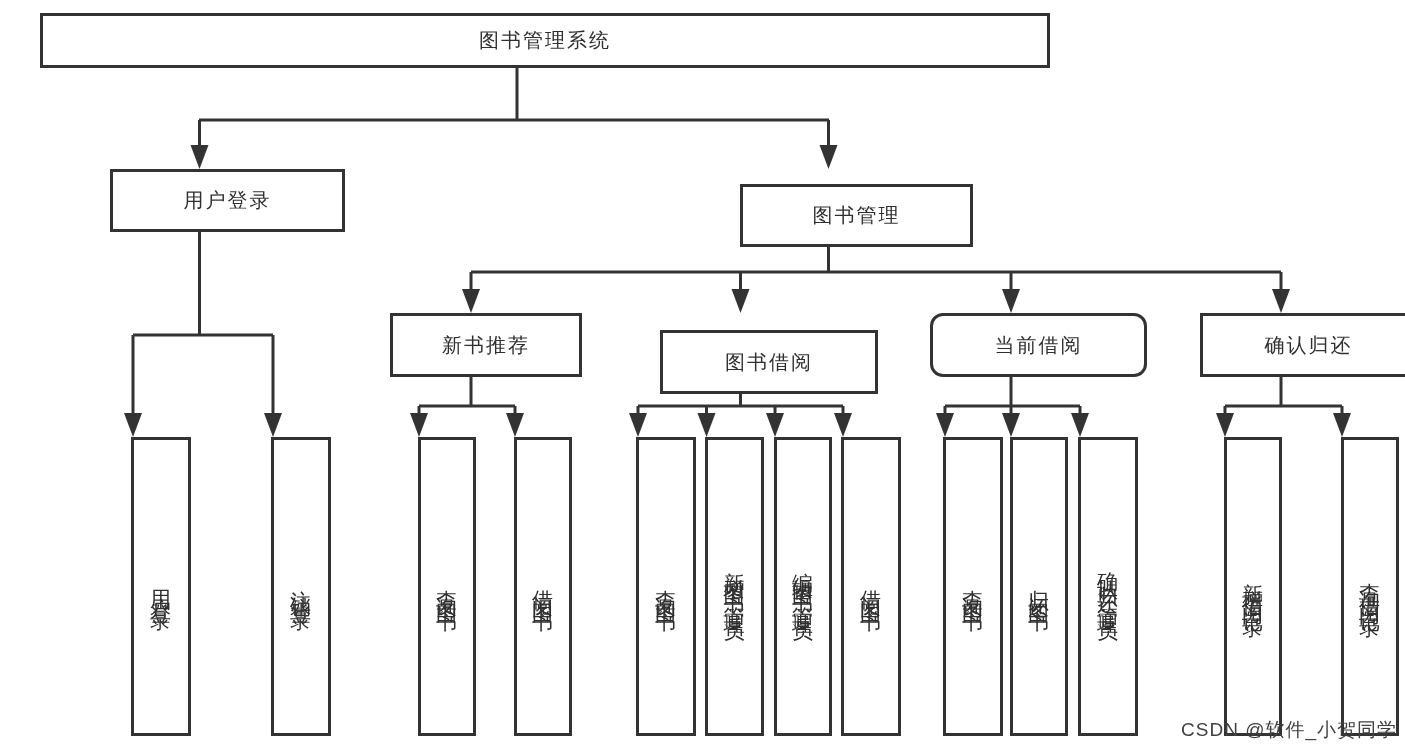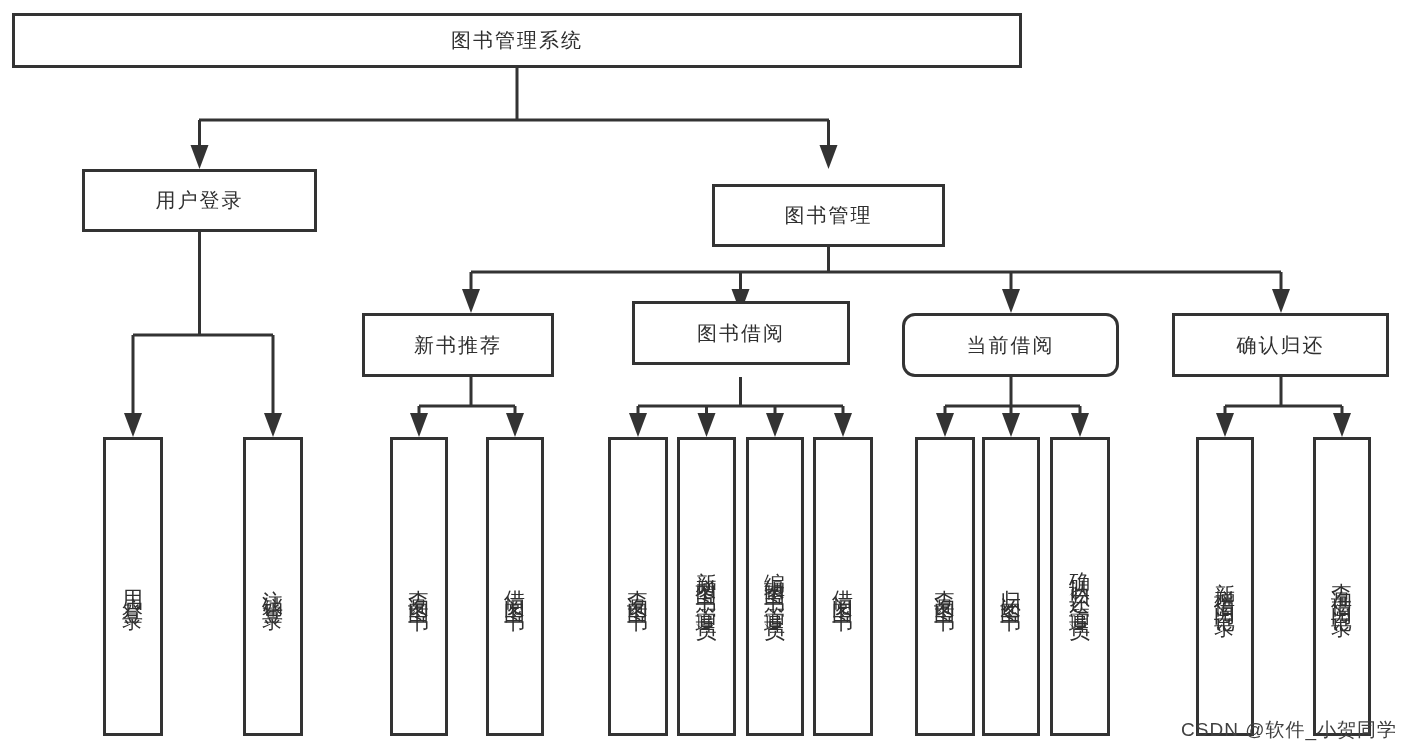"图书管理系统" .node { margin-left: none -> 28px }
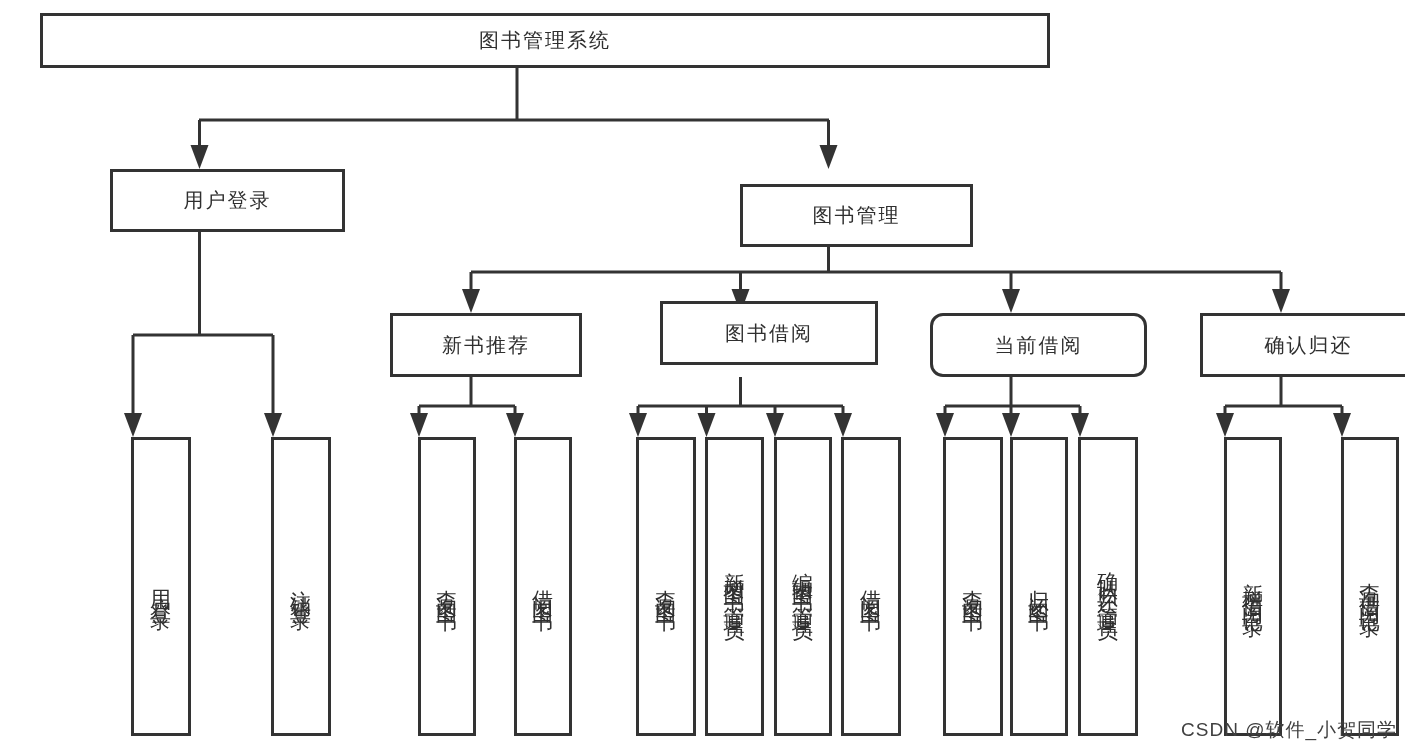"图书借阅" div.node { top: 301px -> 330px }
